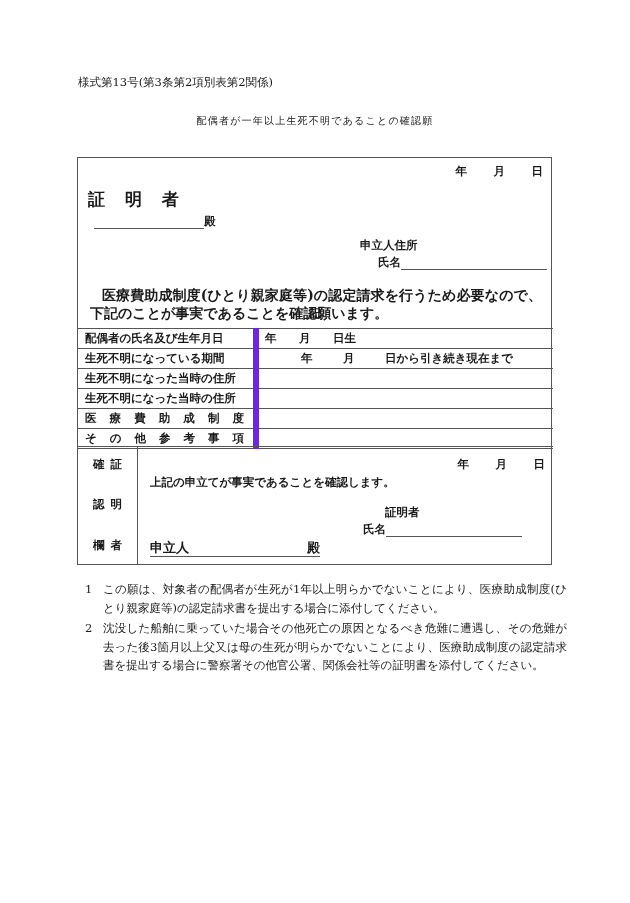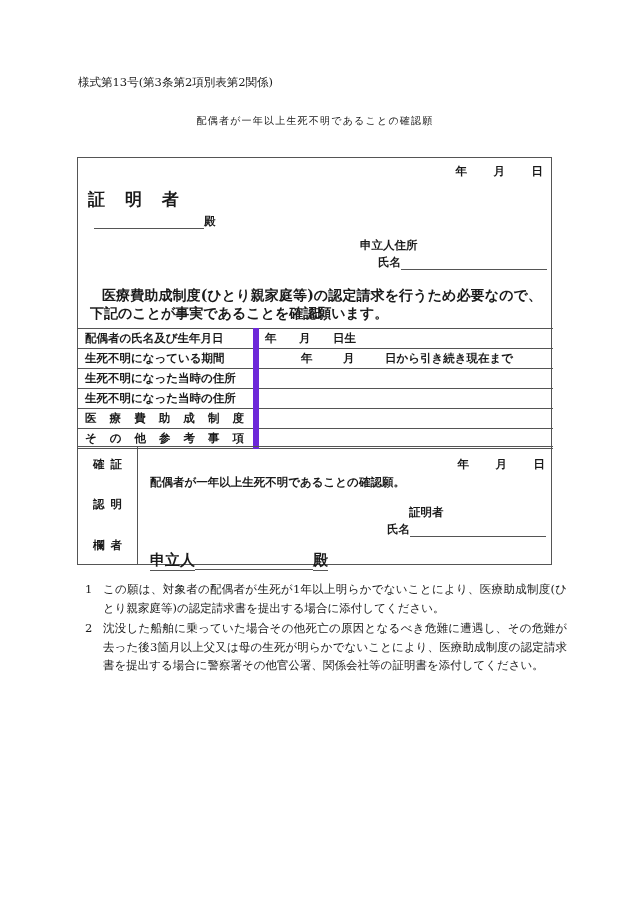"配偶者が一年以上生死不明であることの確認願。" div.confirm-sentence { text: 配偶者が一年以上生死不明であることの確認願 -> 上記の申立てが事実であることを確認します }
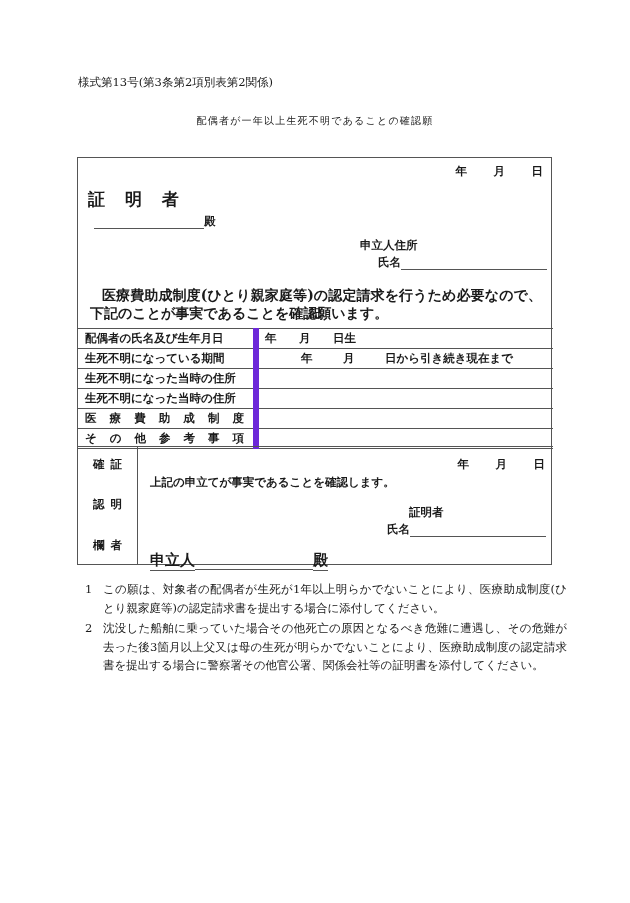"証明者" .prover-block { margin-left: 24px -> none }
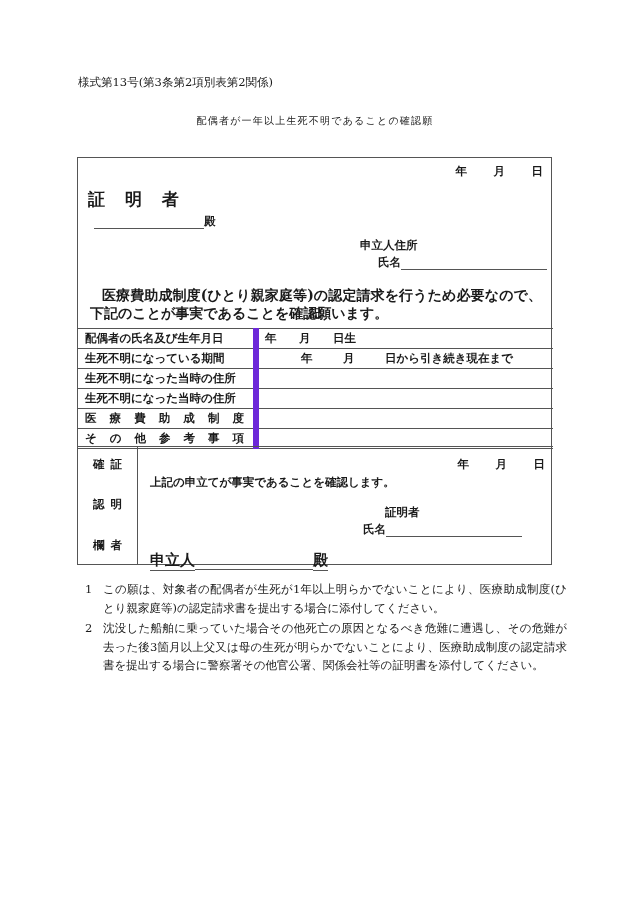"申立人 殿" .applicant-sign { font-size: 15px -> 13px; top: 104px -> 92px }
